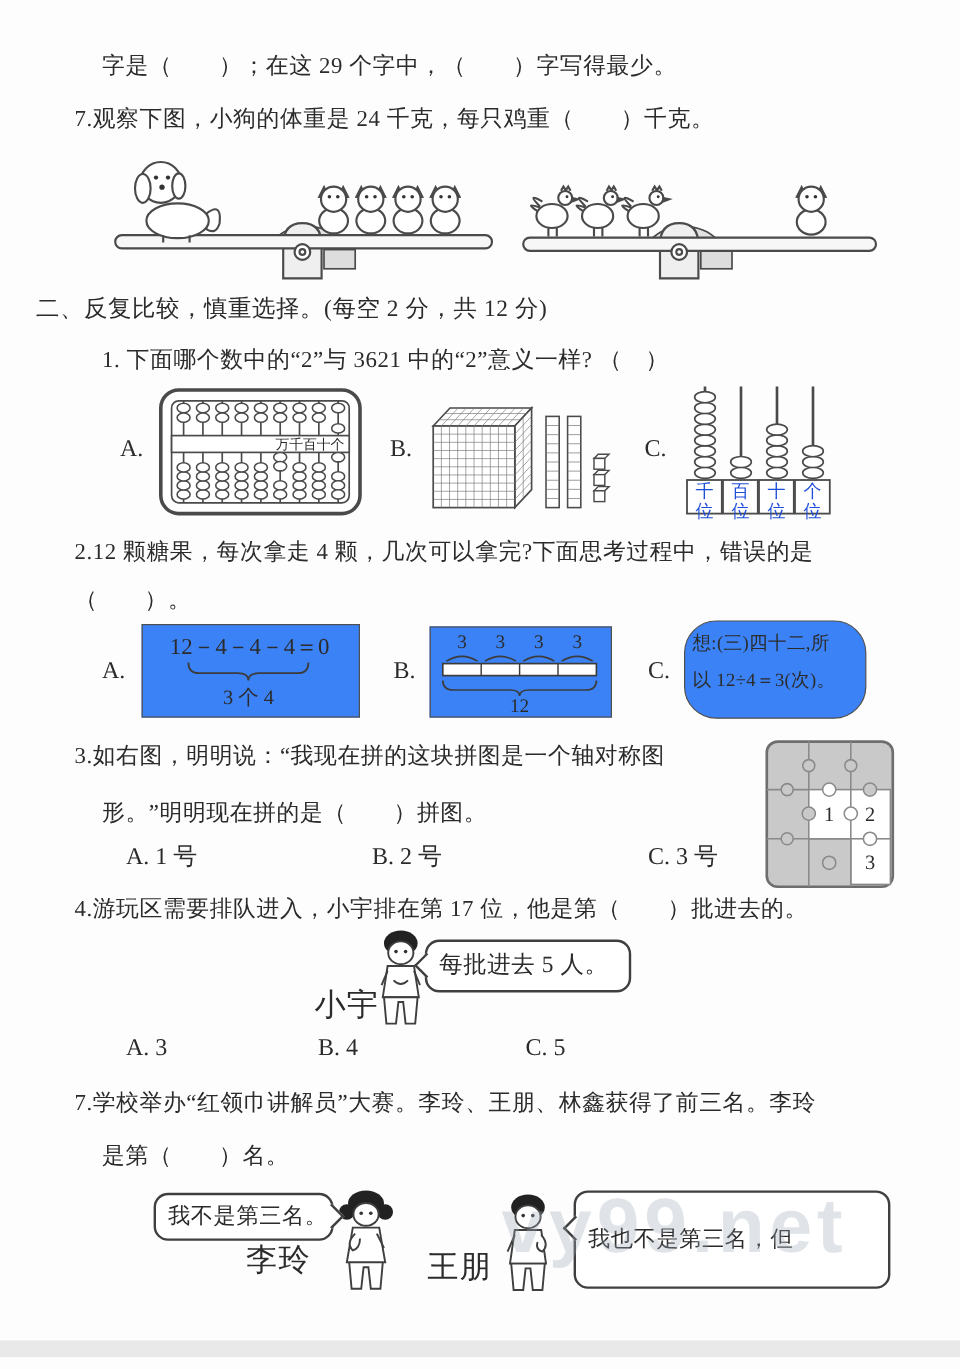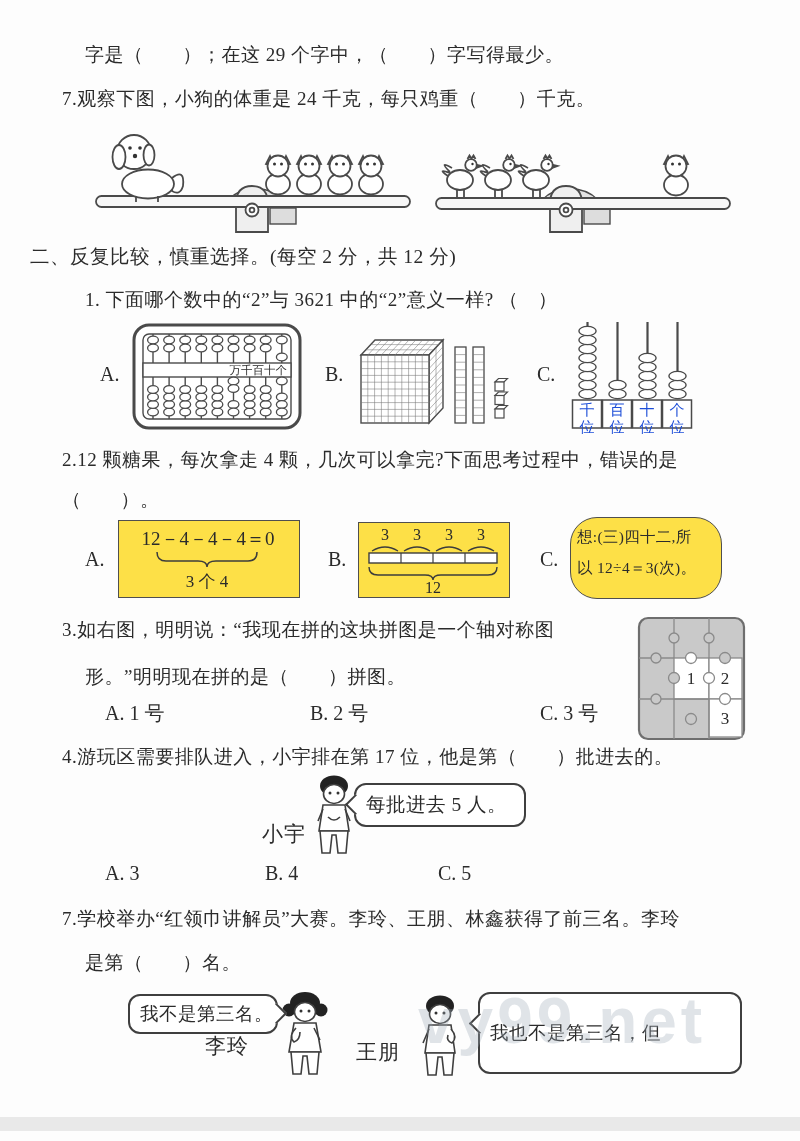"12－4－4－4＝0" .box { background: #fde047 -> #3b82f6 }
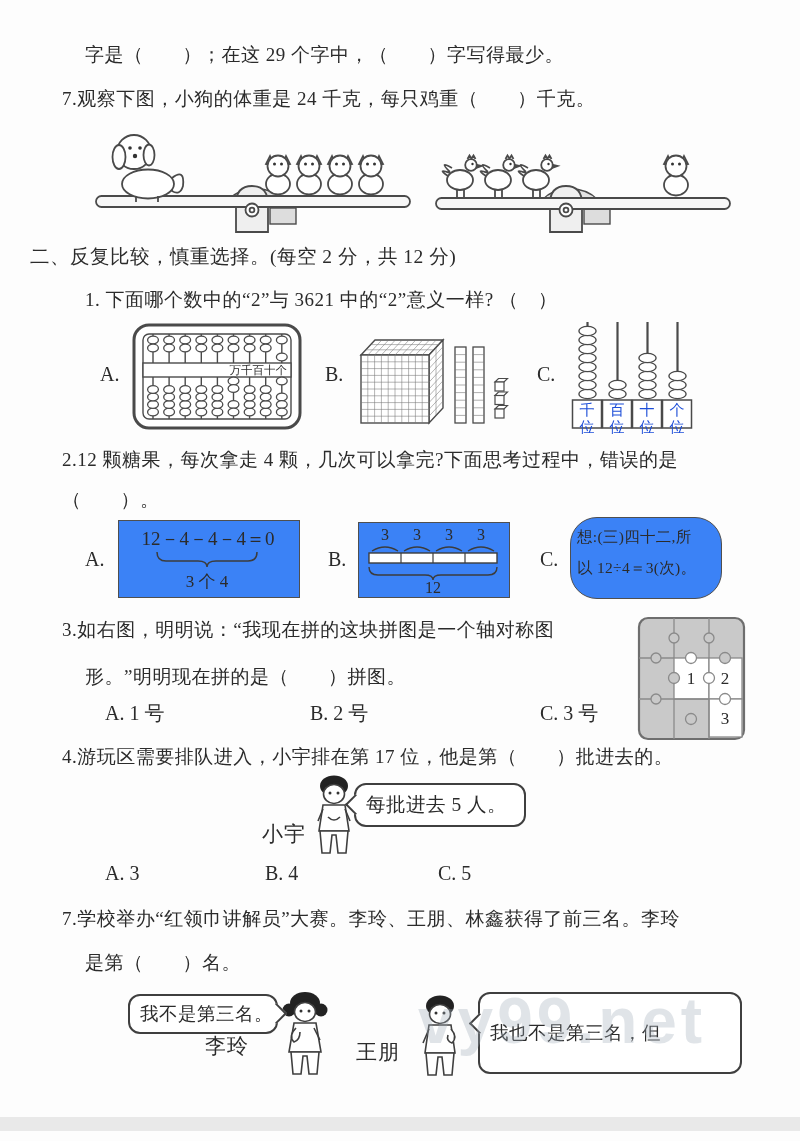"小宇" .kidname { font-size: 21px -> 26px }
